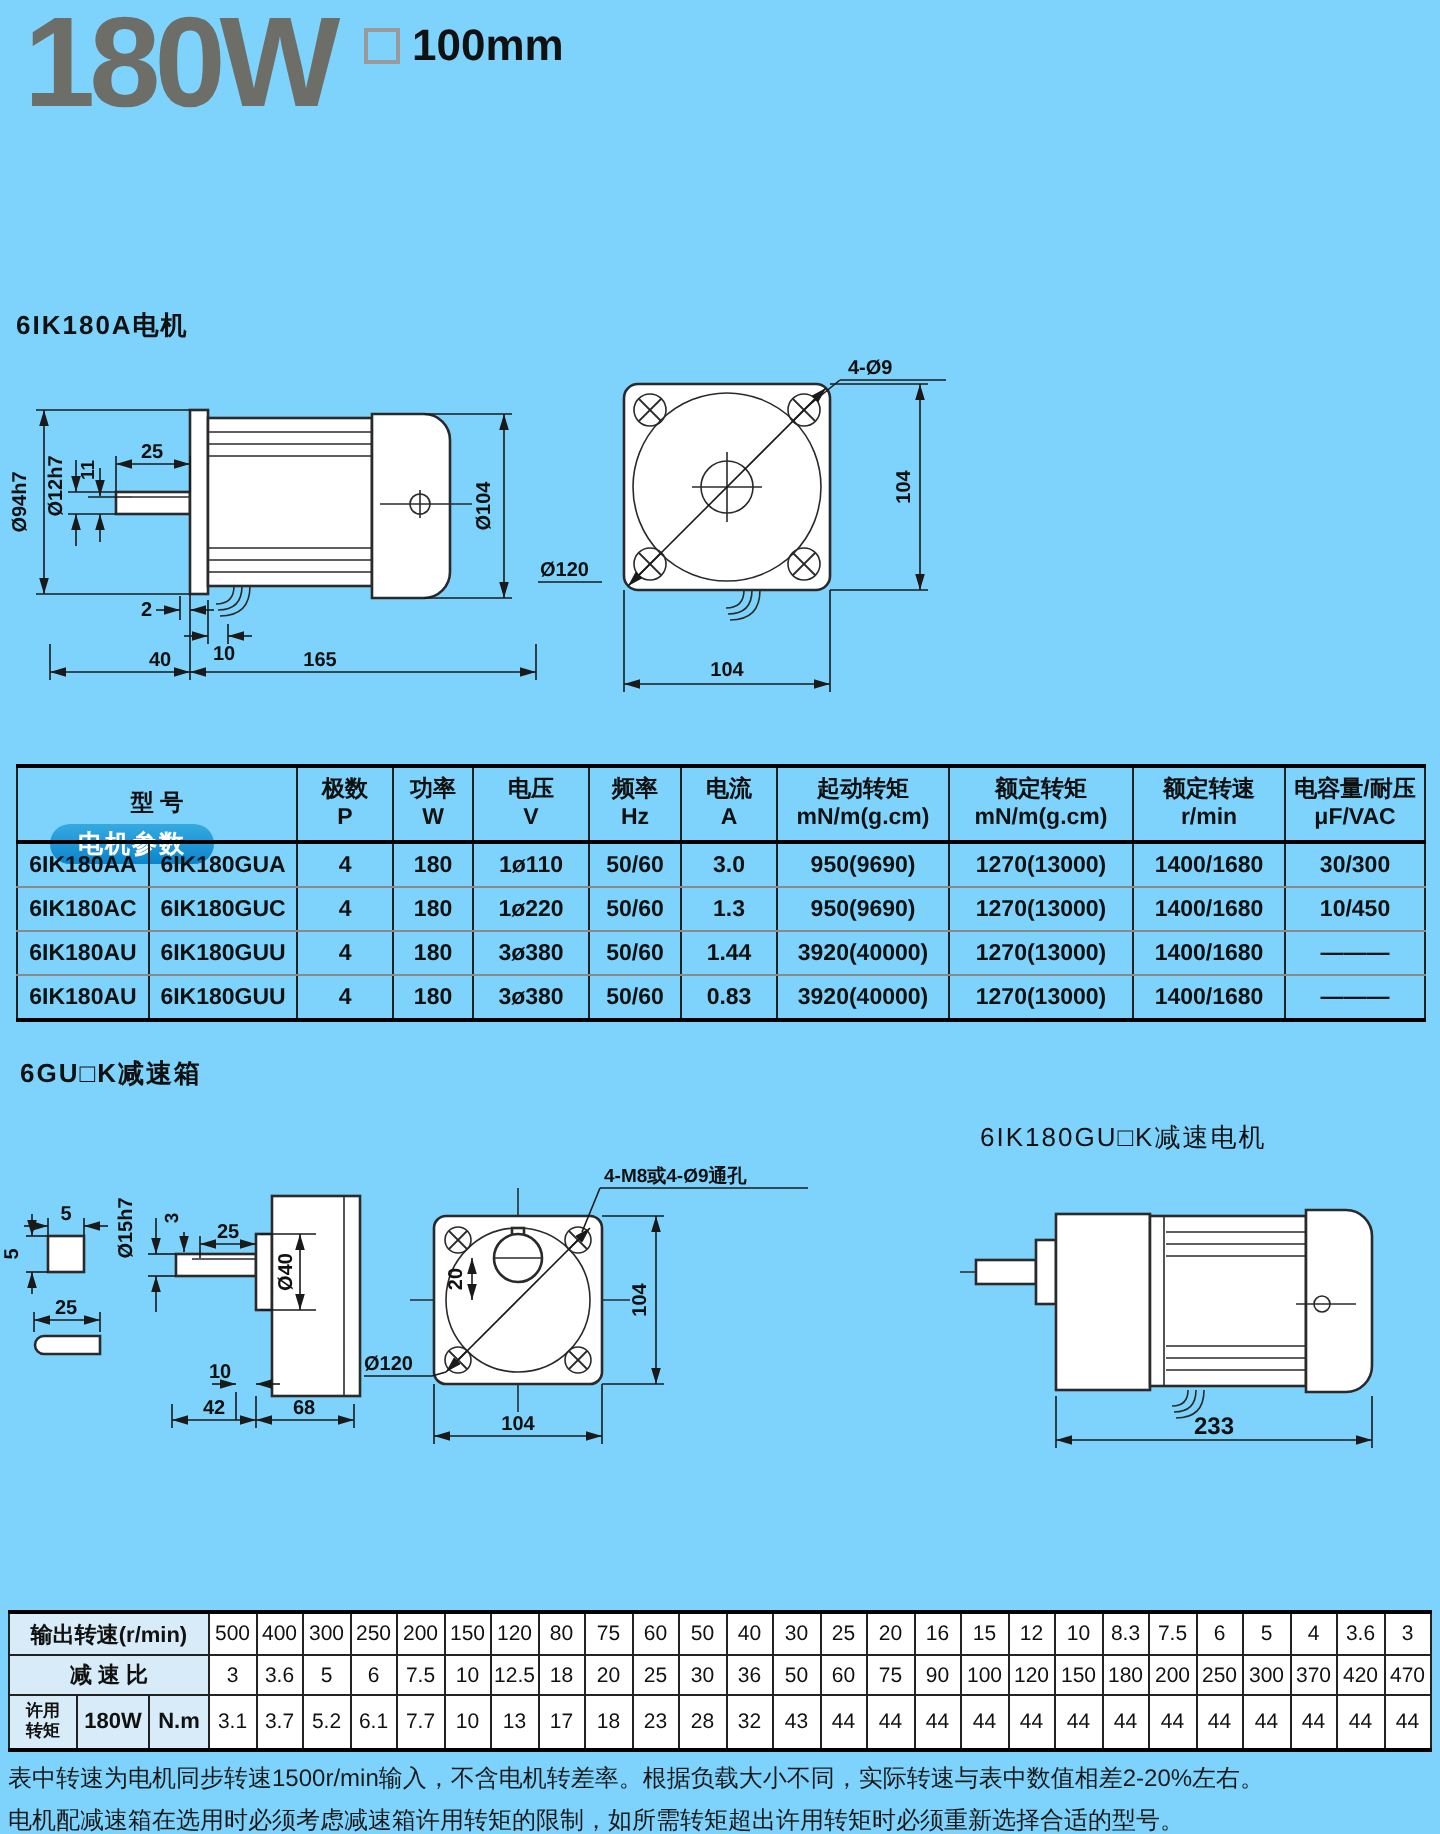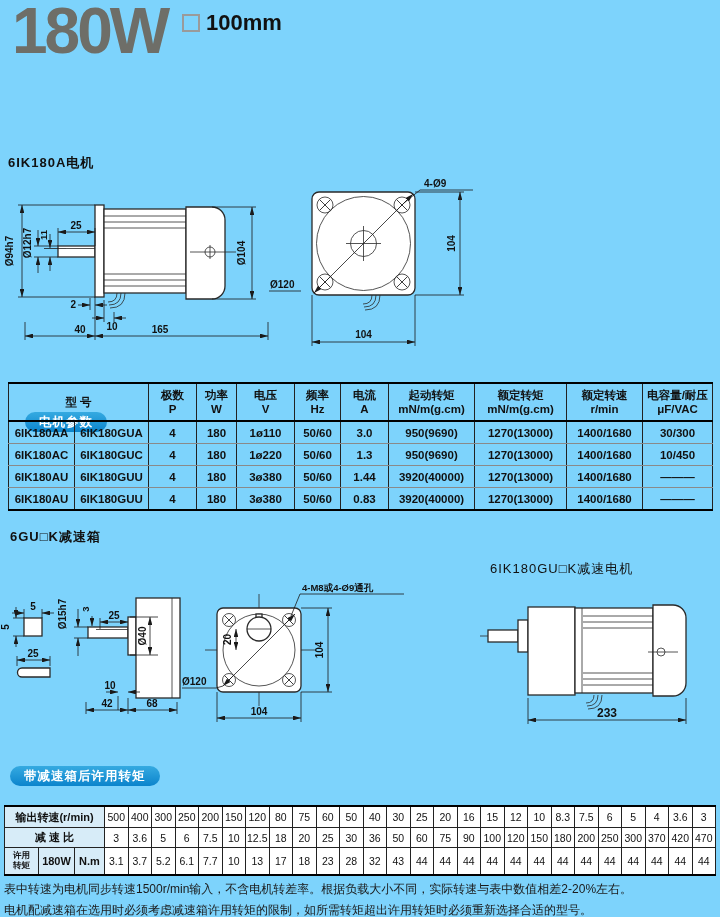"带减速箱后许用转矩" div.badge { html: <div>带减速箱后许用转矩</div> -> none }
